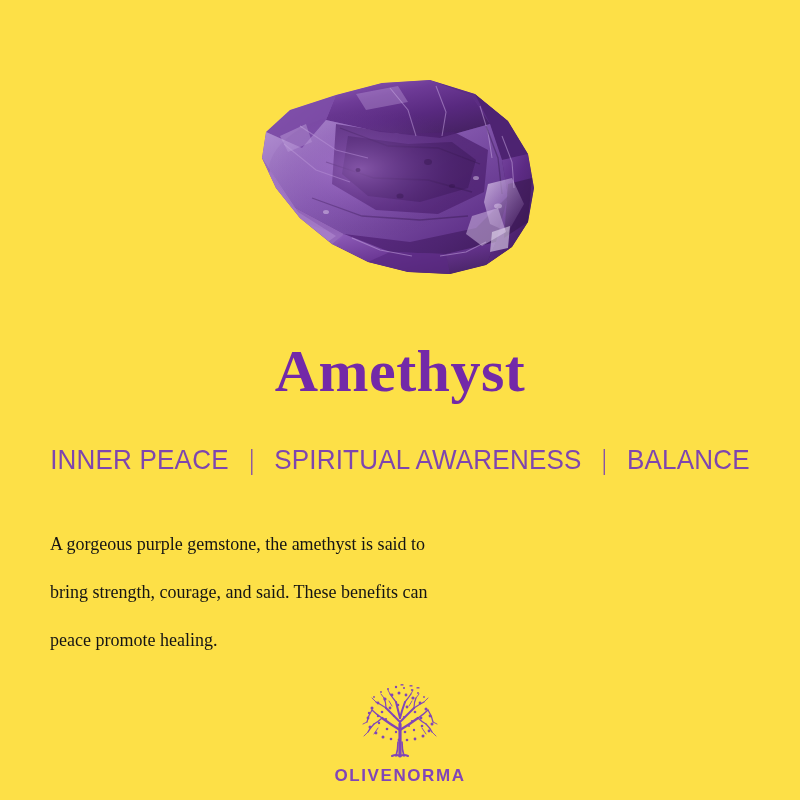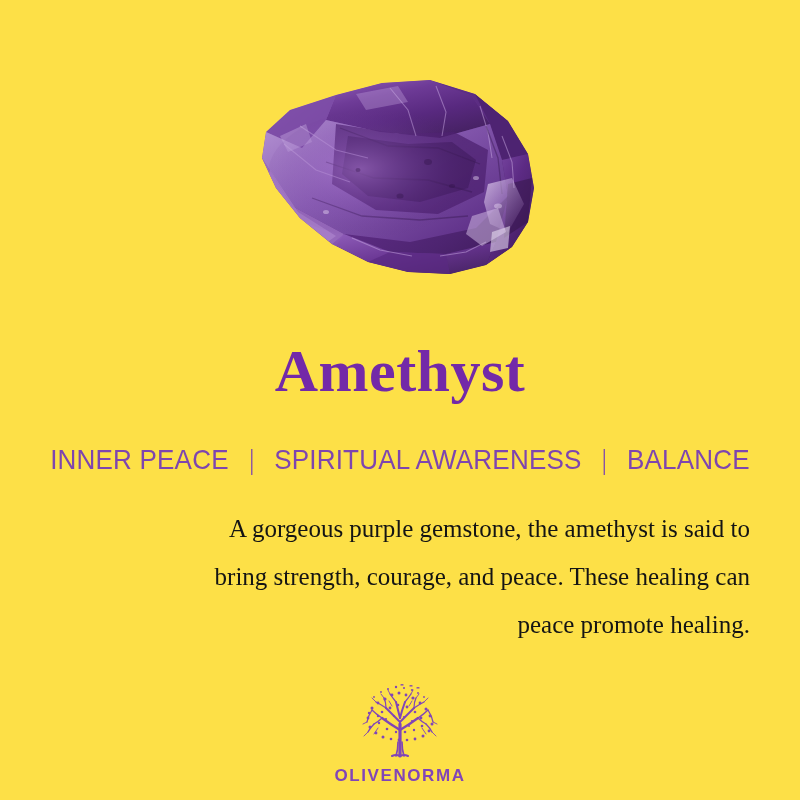"A gorgeous purple gemstone, the" .body-copy { font-size: 25px -> 18px; text-align: right -> left; top: 505px -> 520px }
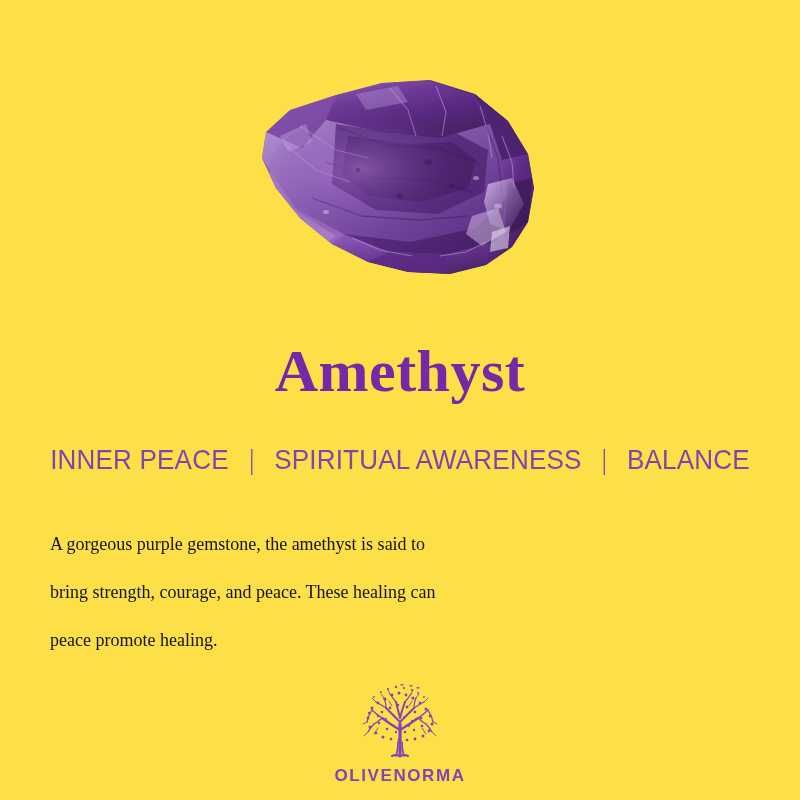"bring strength, courage, and peace." span.line { text: peace. These healing -> said. These benefits }
